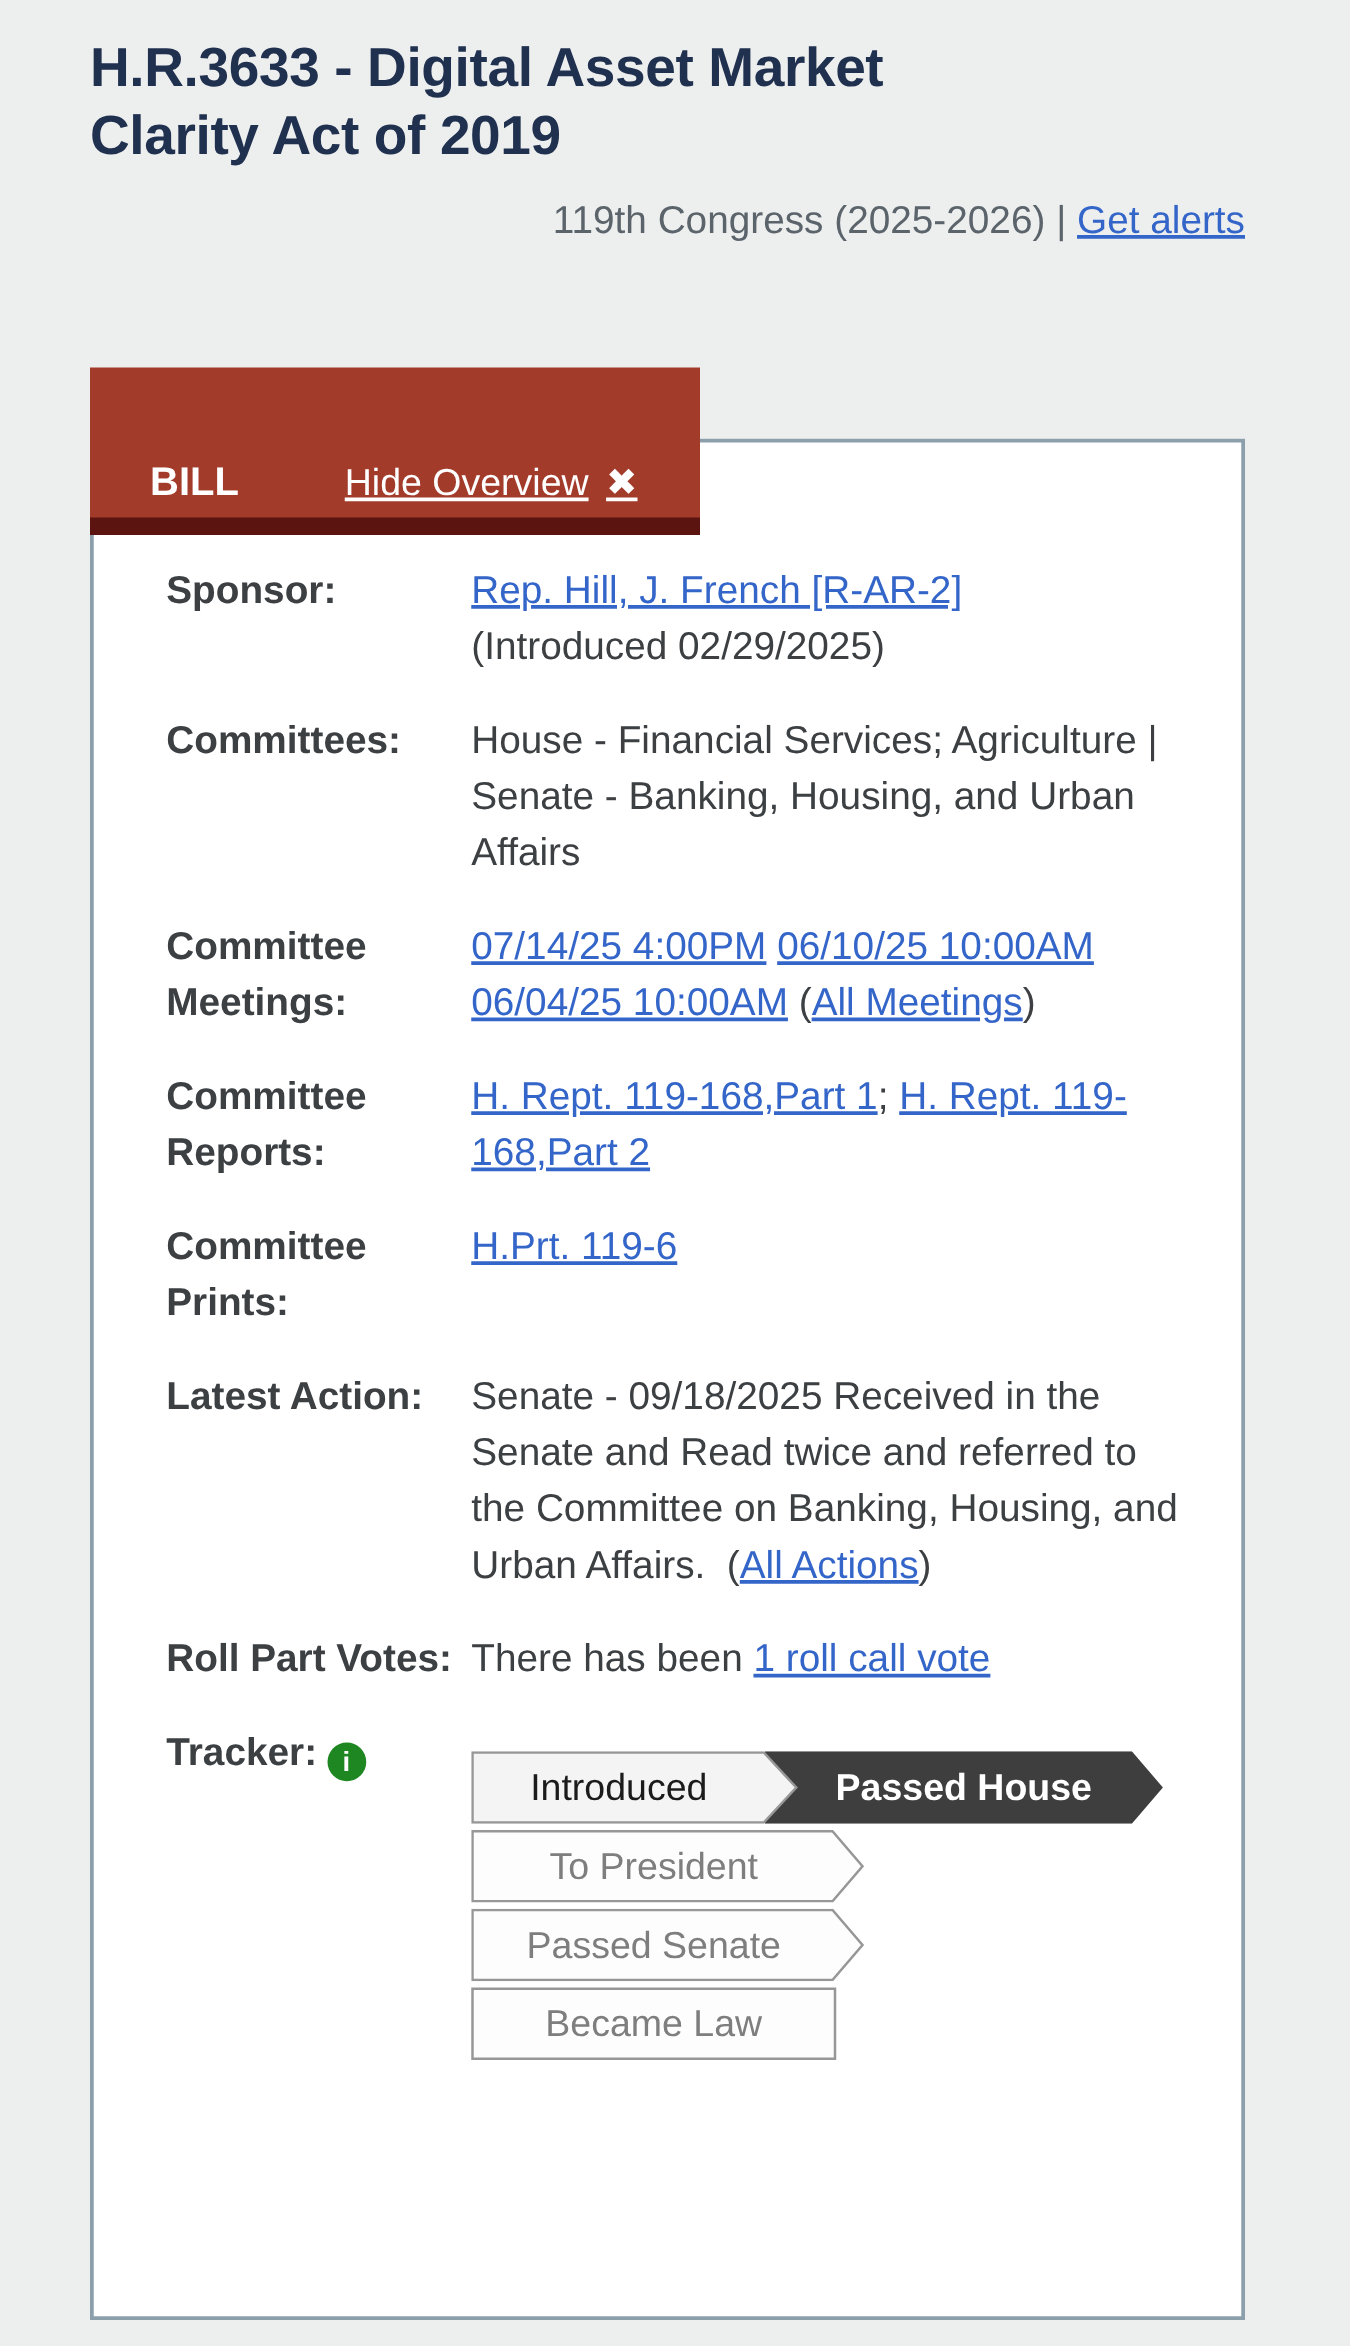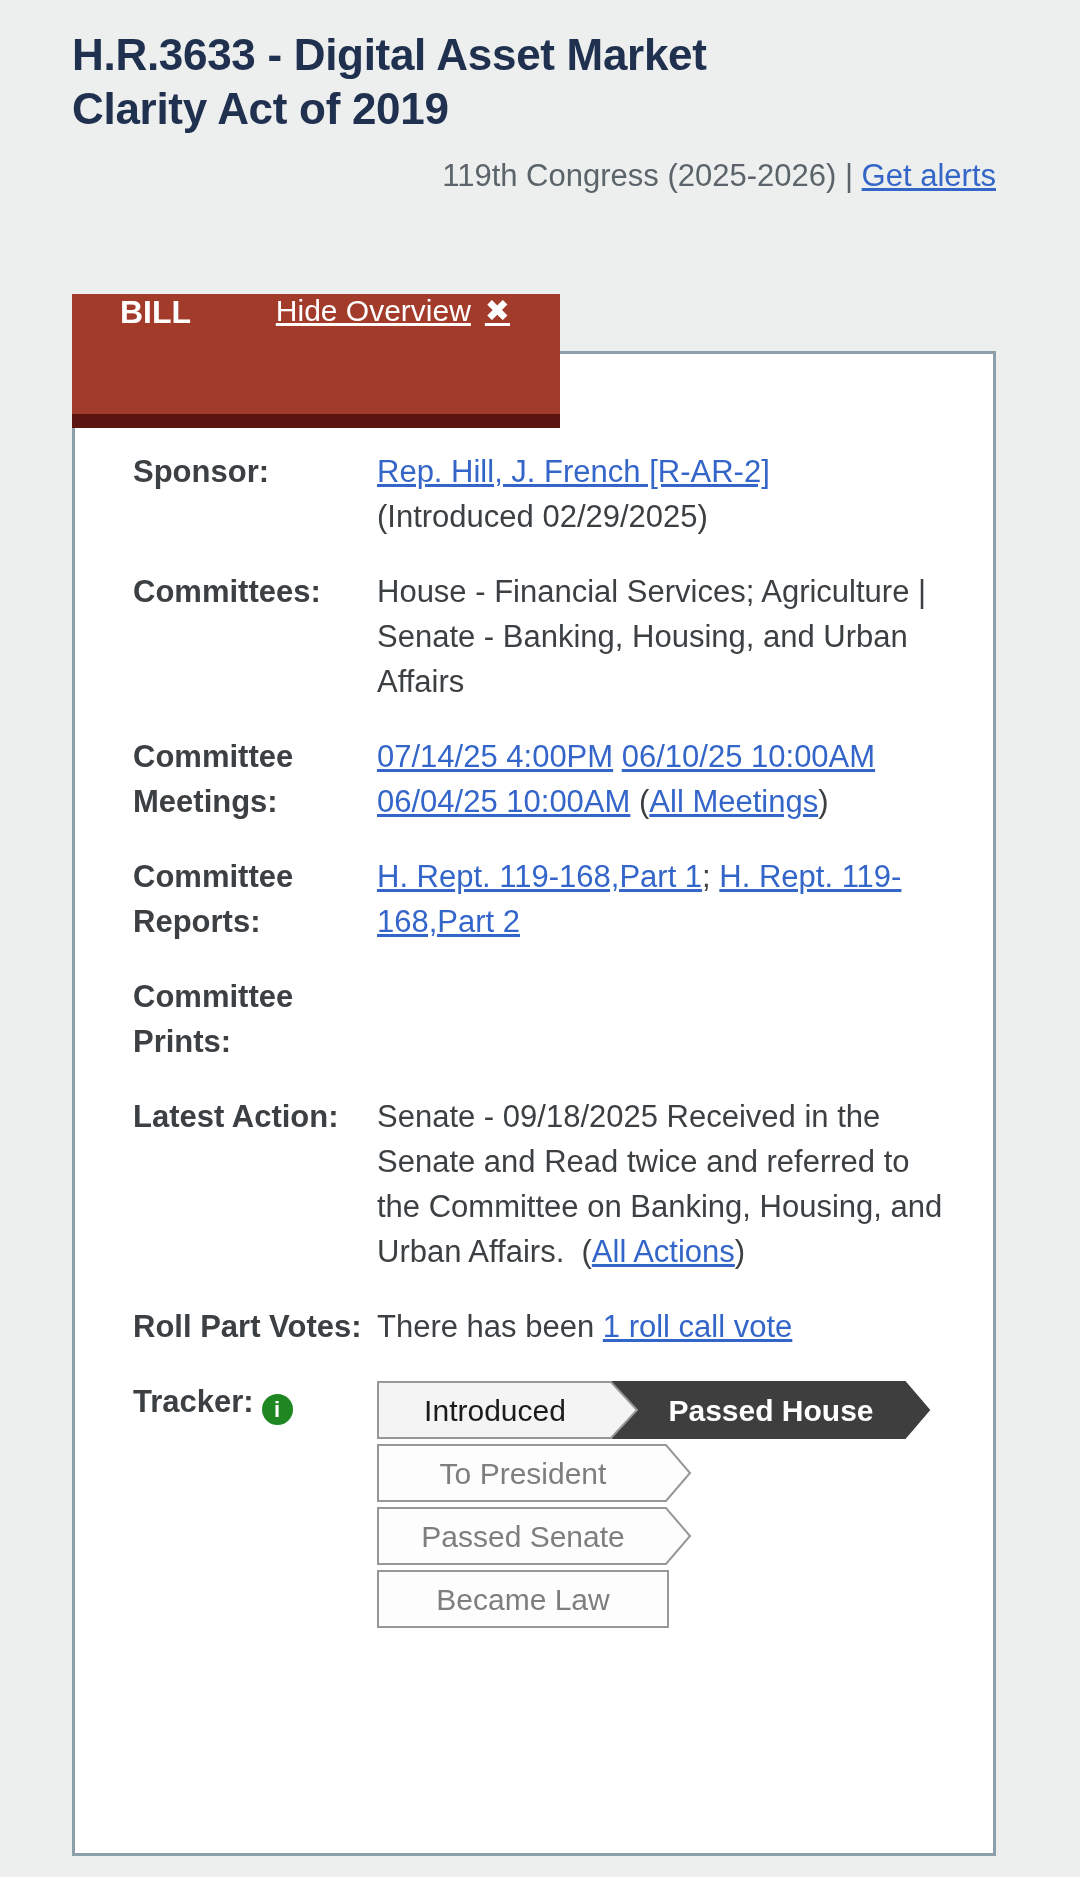"BILL" .bill-tab { align-items: flex-start -> flex-end; padding: 0 50px 0 48px -> 0 50px 10px 48px }
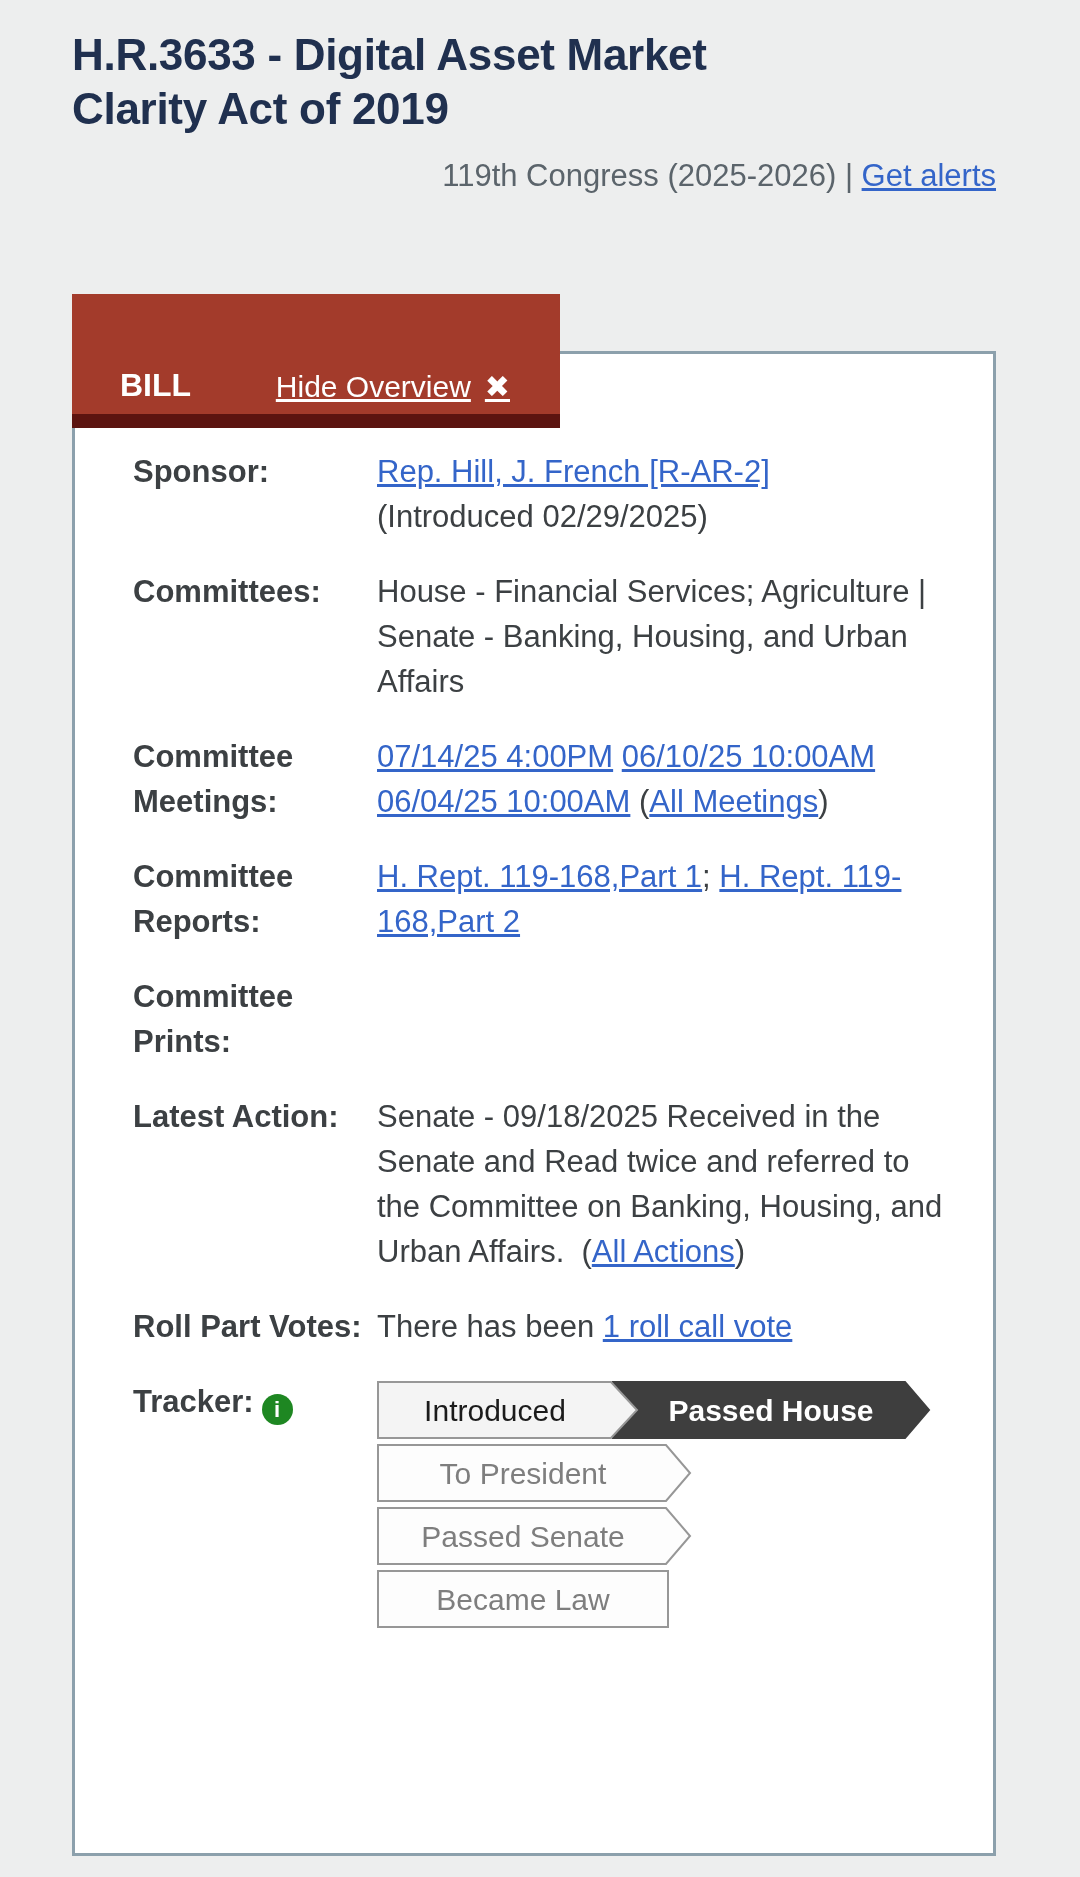"H.Prt. 119-6" div.row-value { html: none -> <div> <a>H.Prt. 119-6</a> </div> }
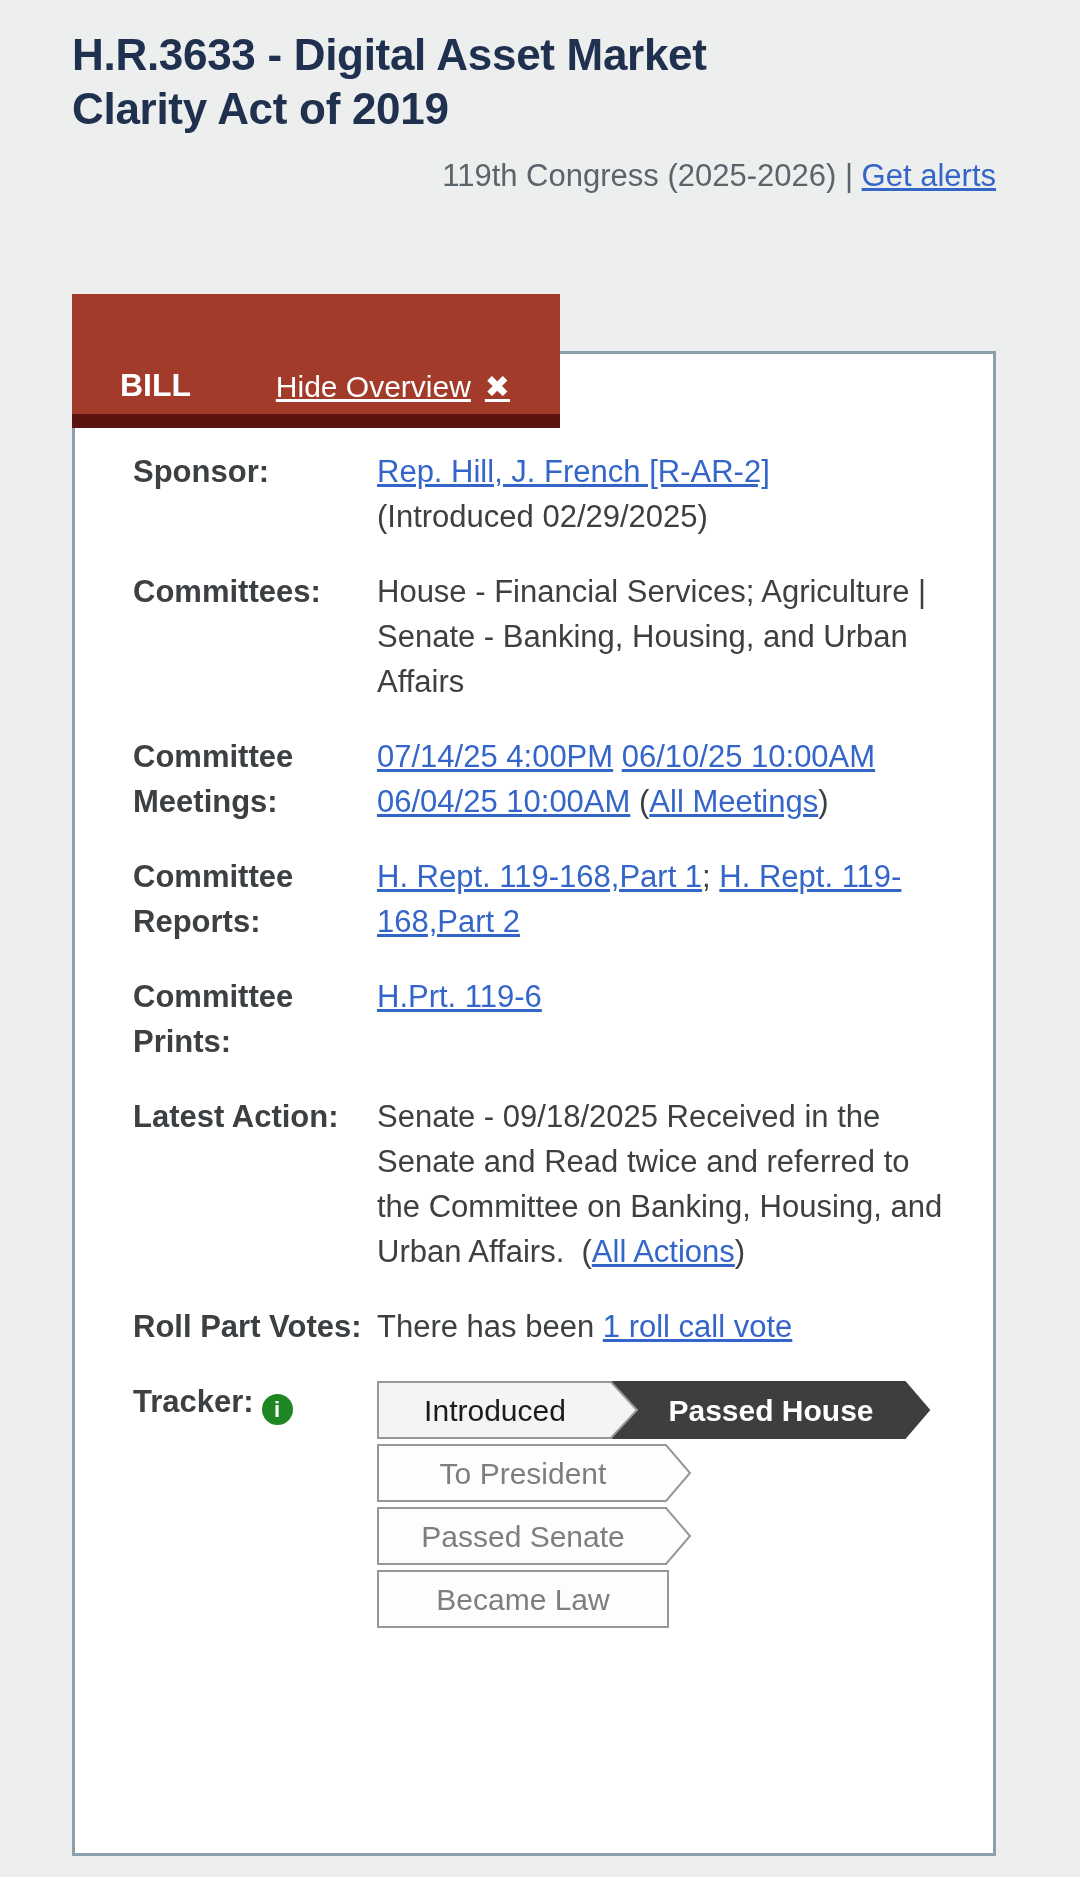"Introduced" .trk-row1 { margin-top: none -> 20px }
